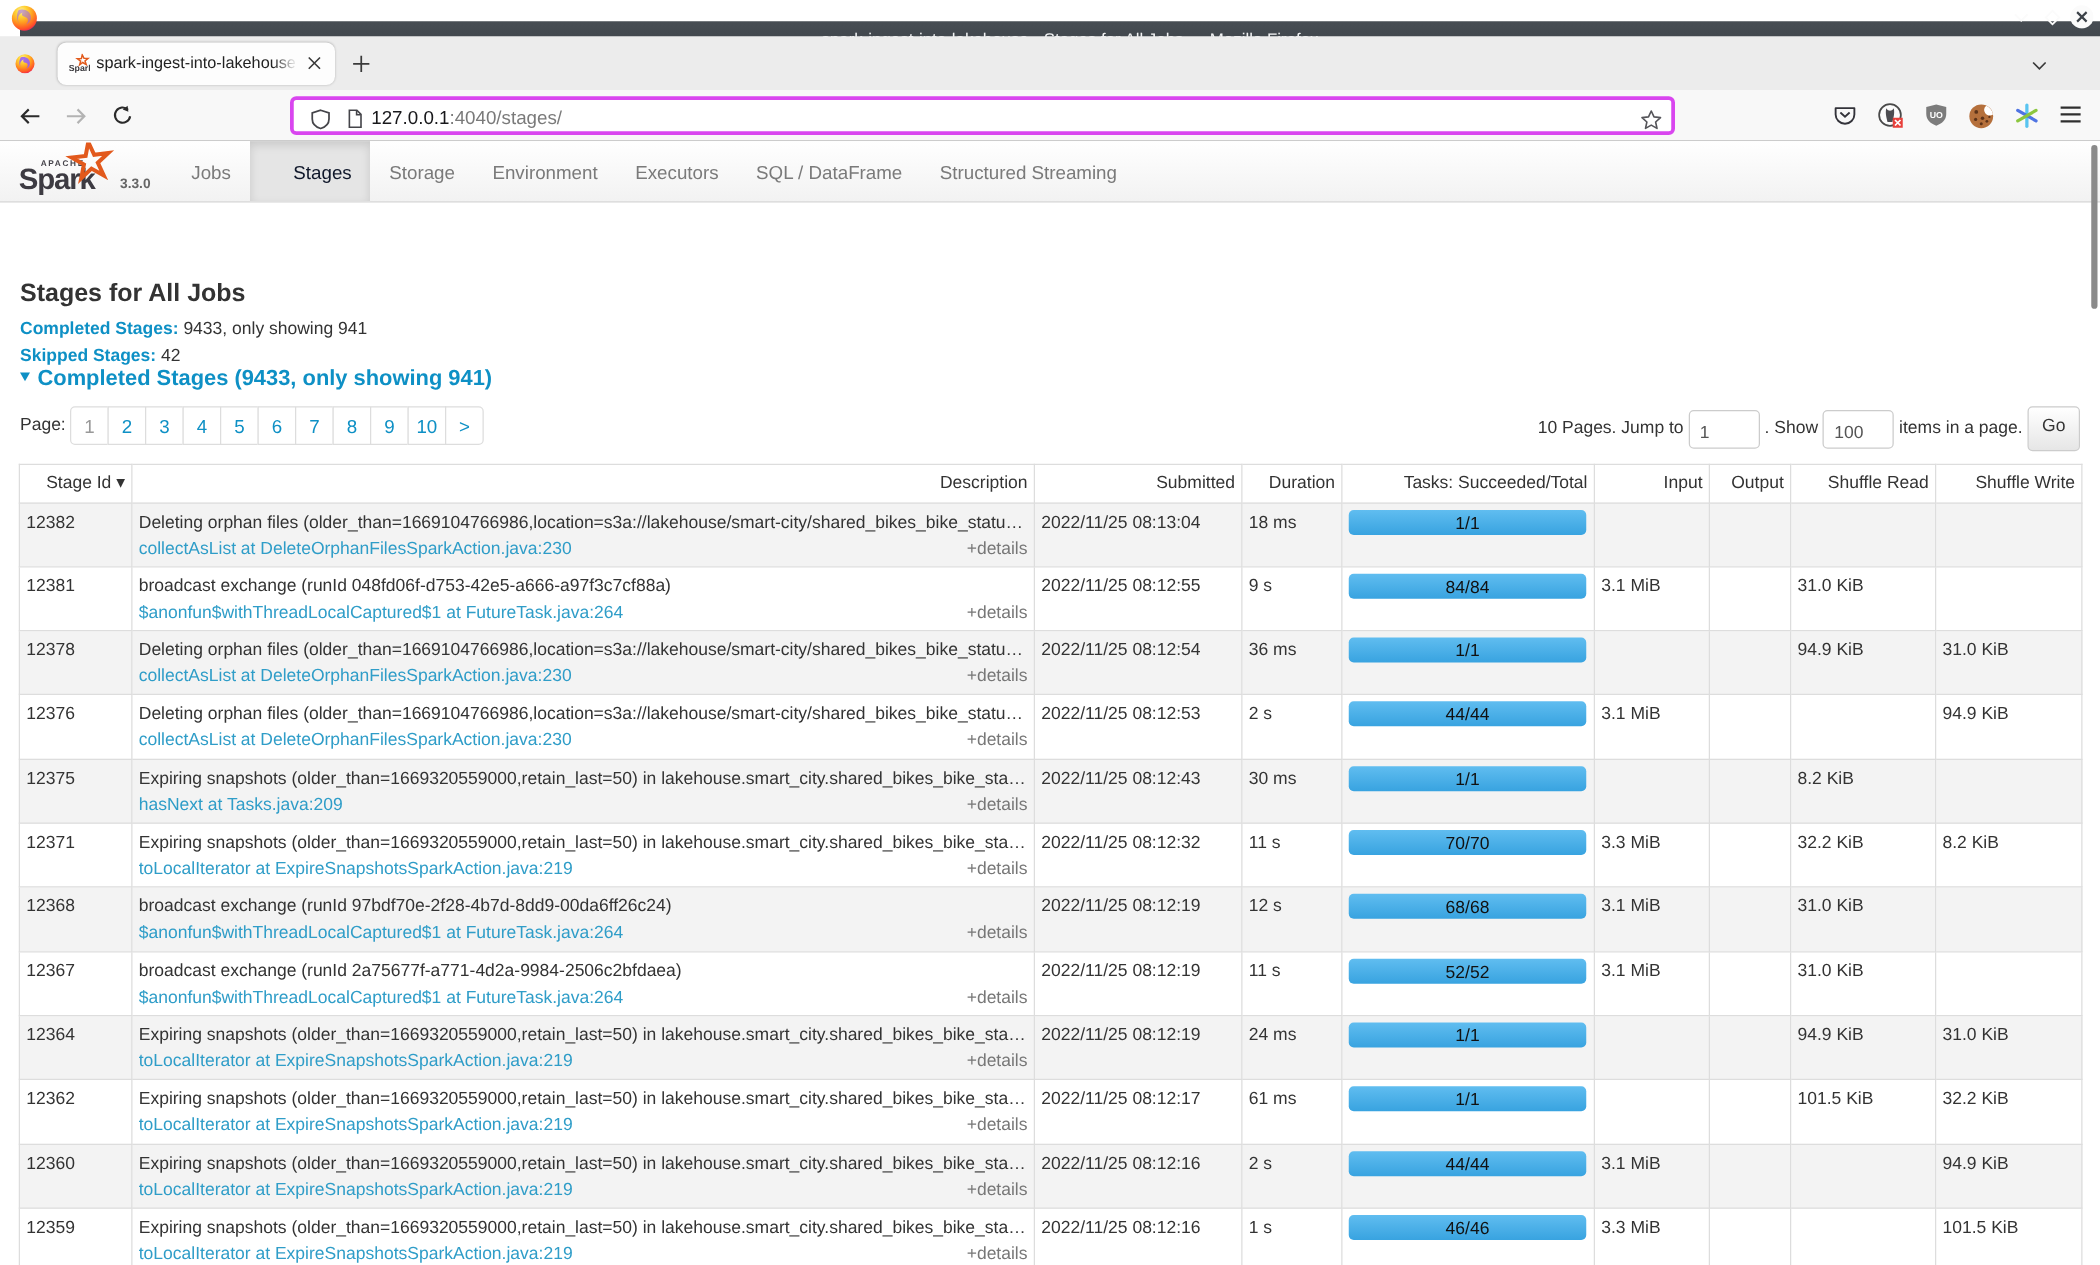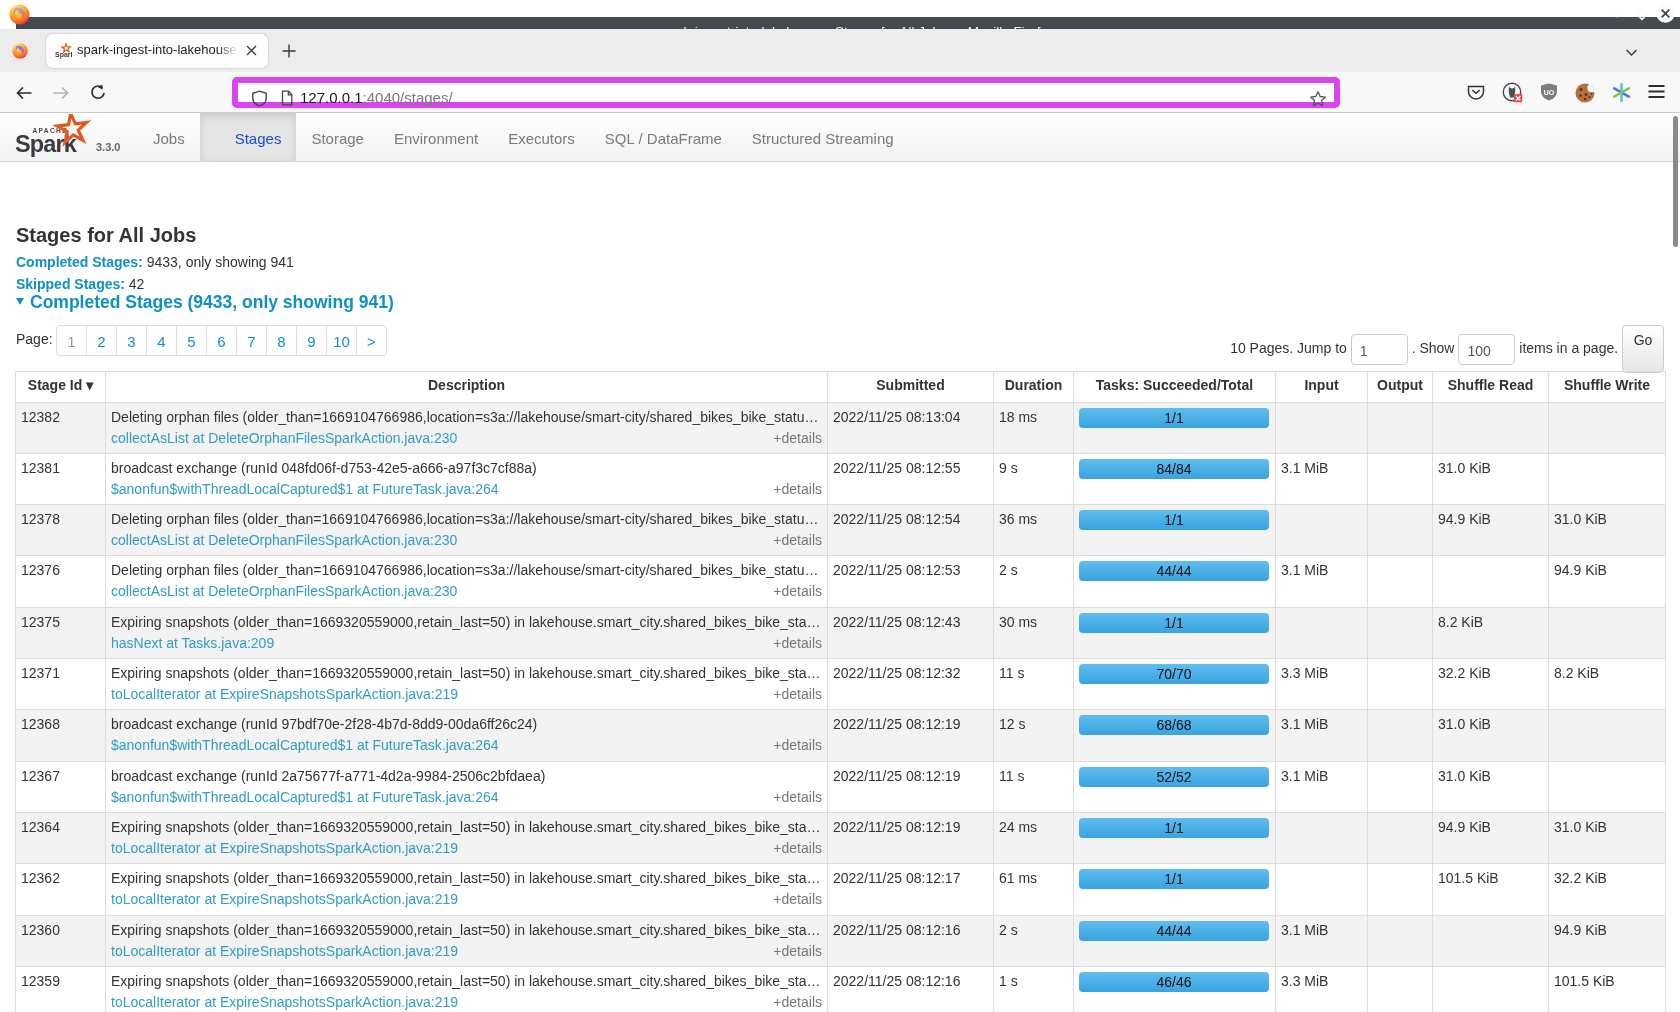"127.0.0.1:4040/stages/" #urlbar { border: 6px solid #d946ef -> 3px solid #d946ef }
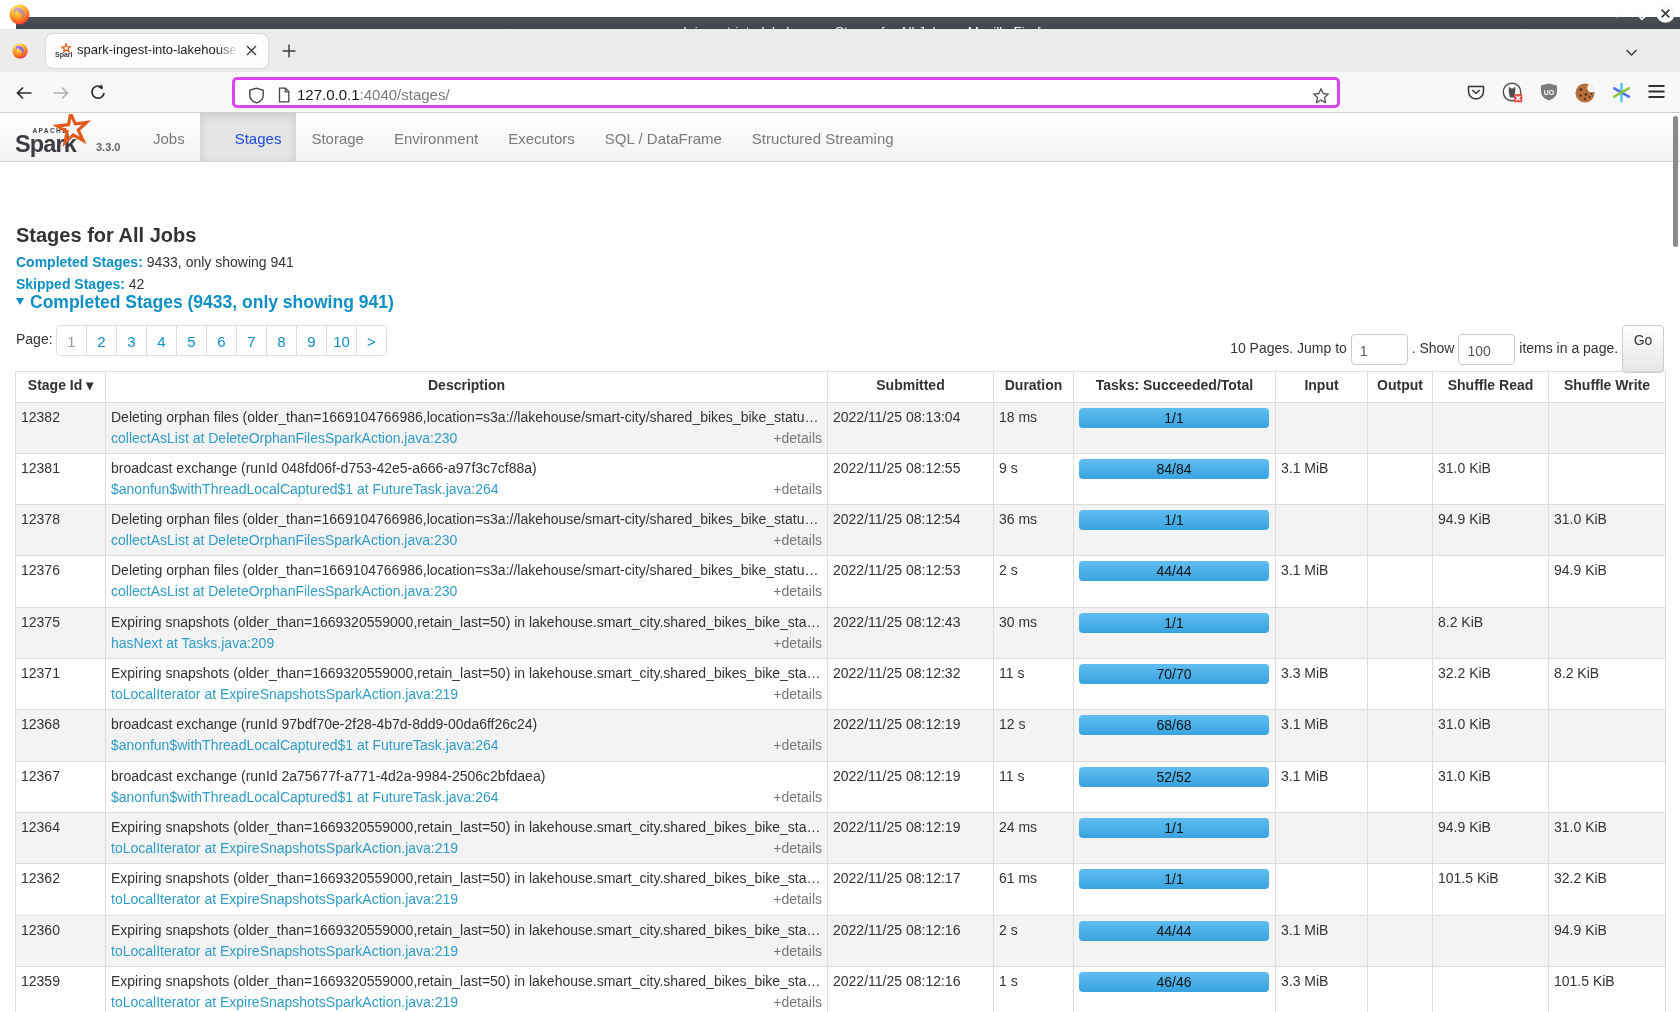"Stages" #navbar li.active { color: #1d4ed8 -> #0f172a }
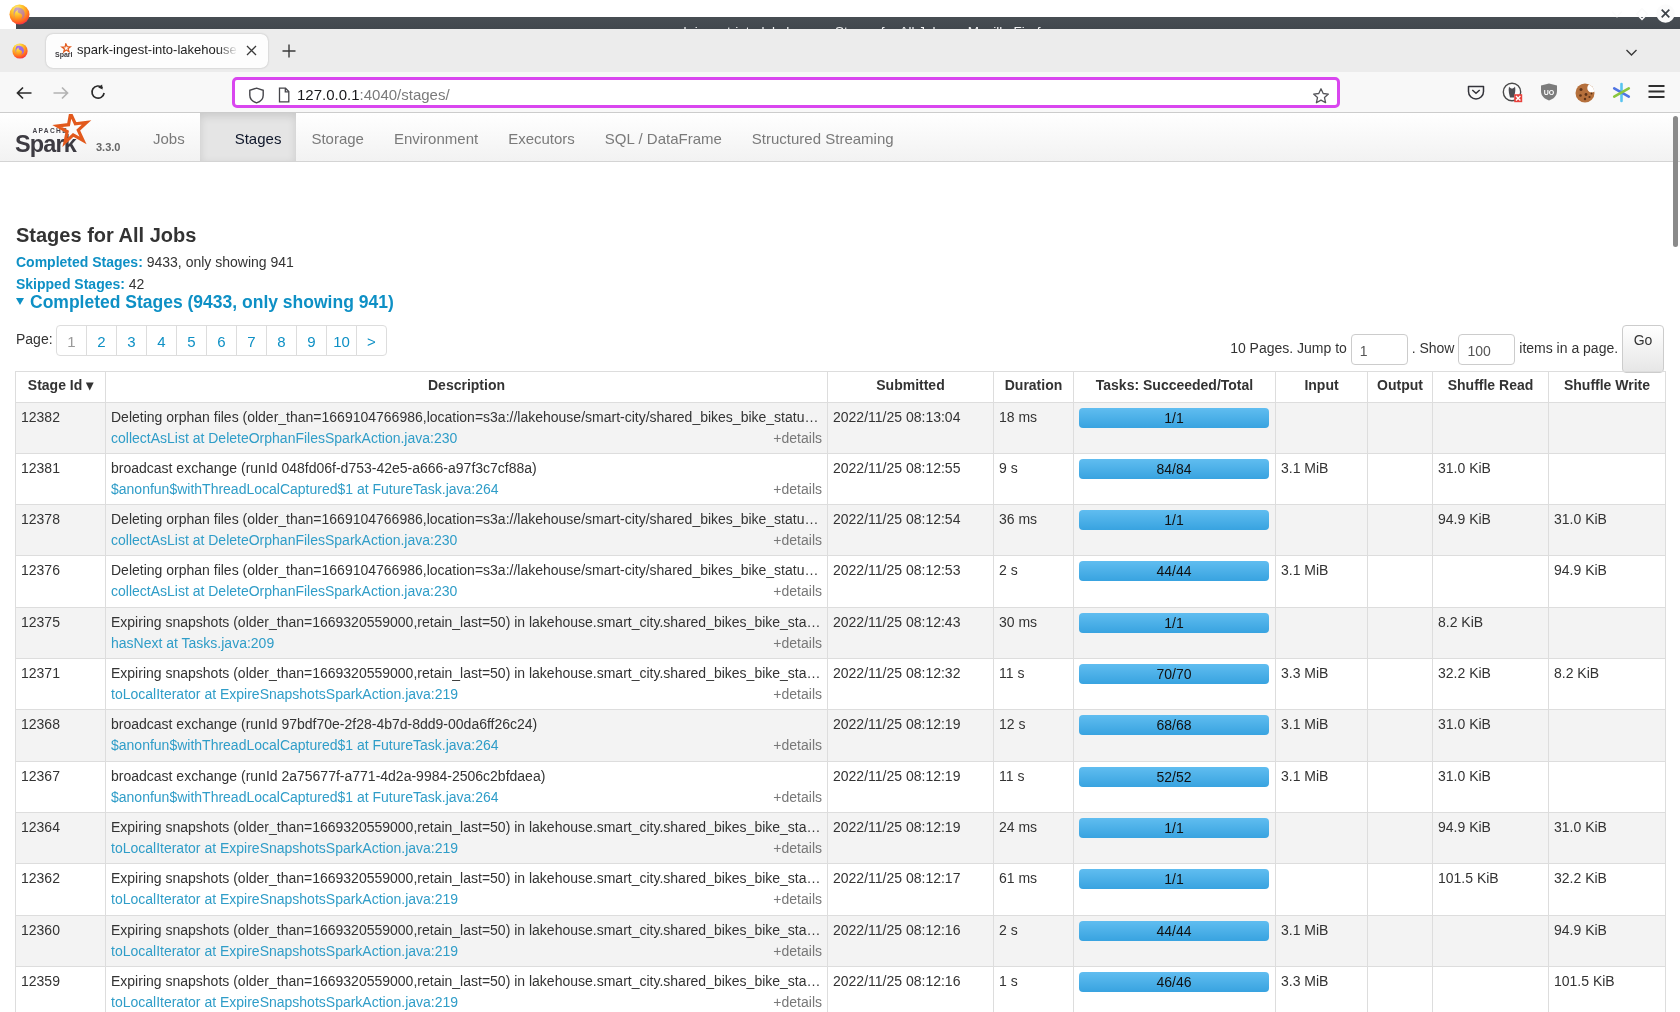"Go" .gobtn { height: 48px -> 36px }
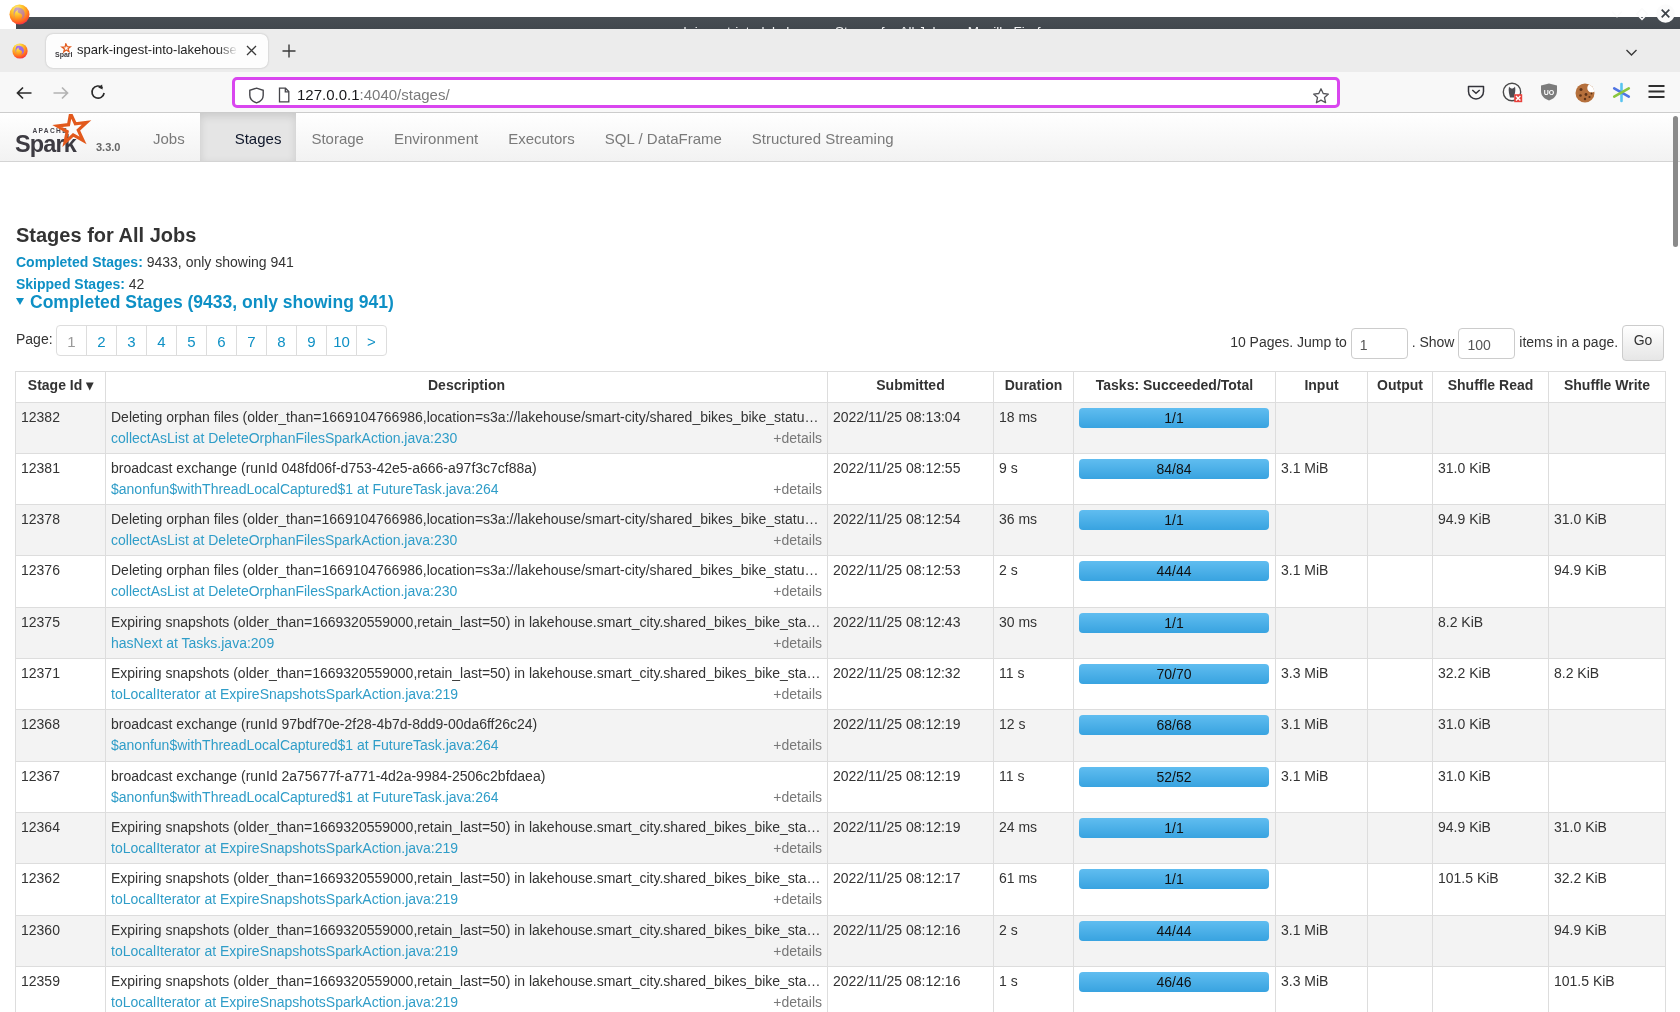"Stage Id ▾" th { font-weight: bold -> normal; text-align: center -> right }
